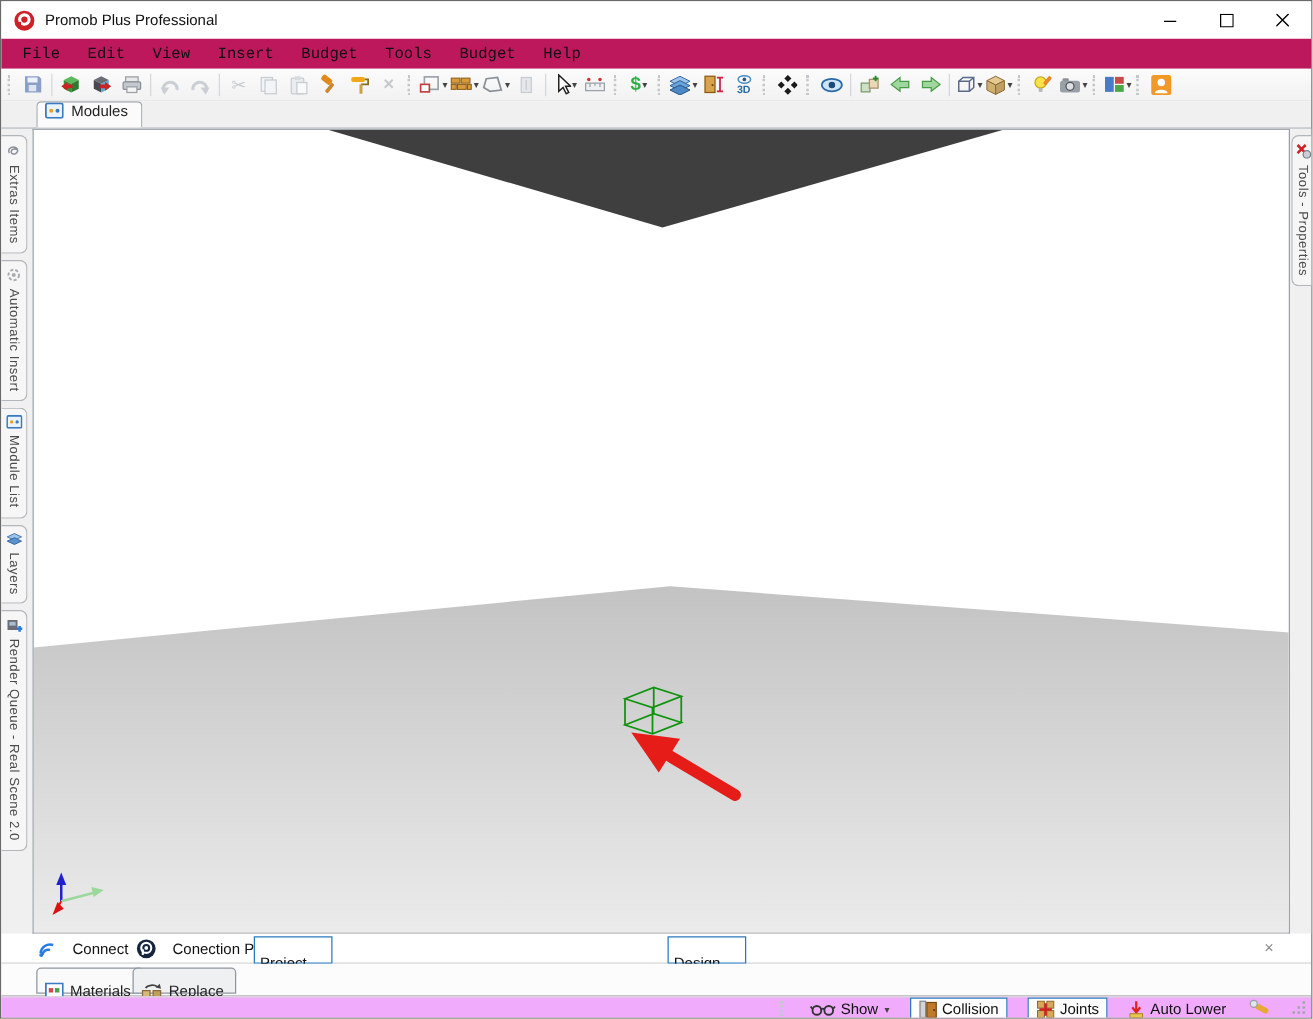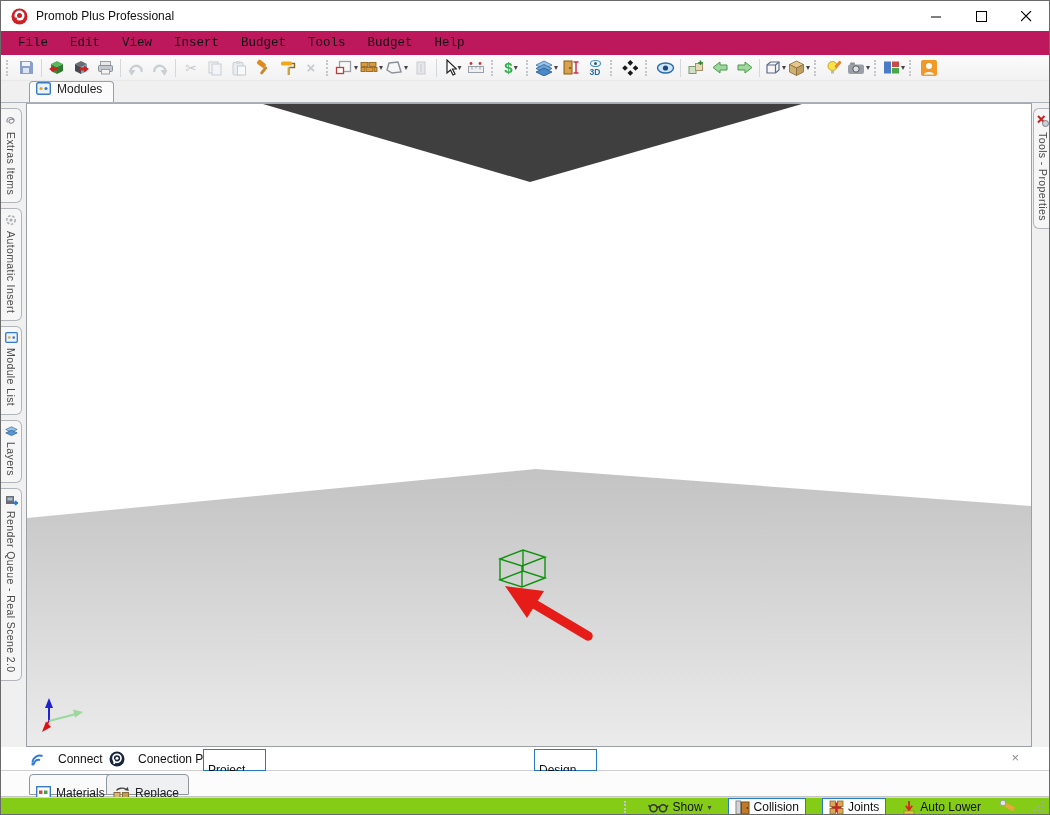"Show" .statusbar { background: #84cc16 -> #f0abfc }
